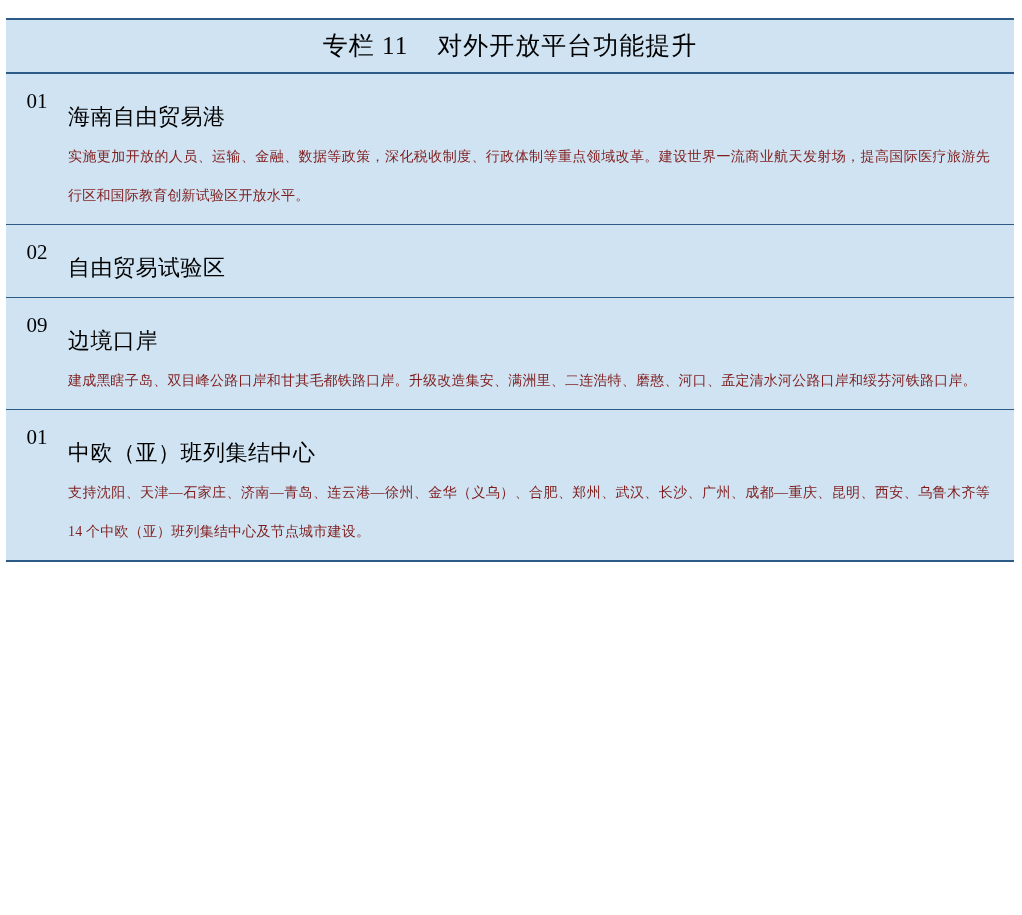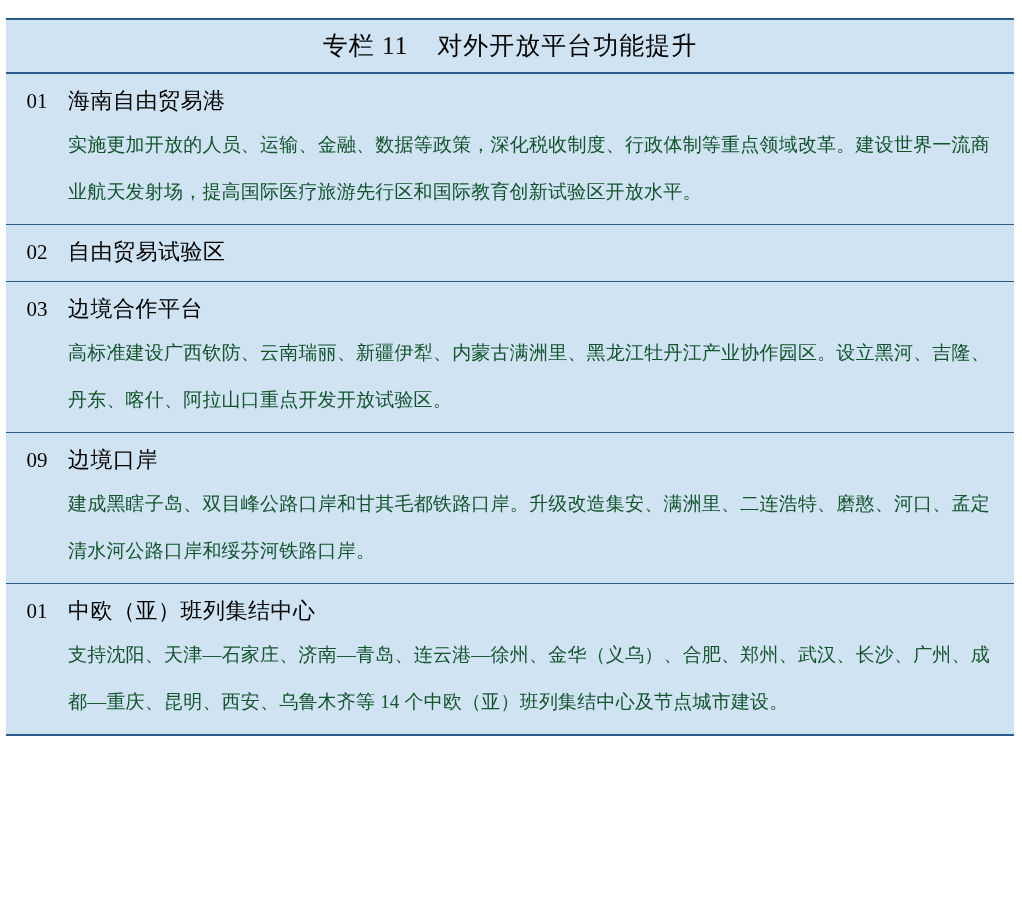"海南自由贸易港" .row-body { margin-top: none -> 16px }
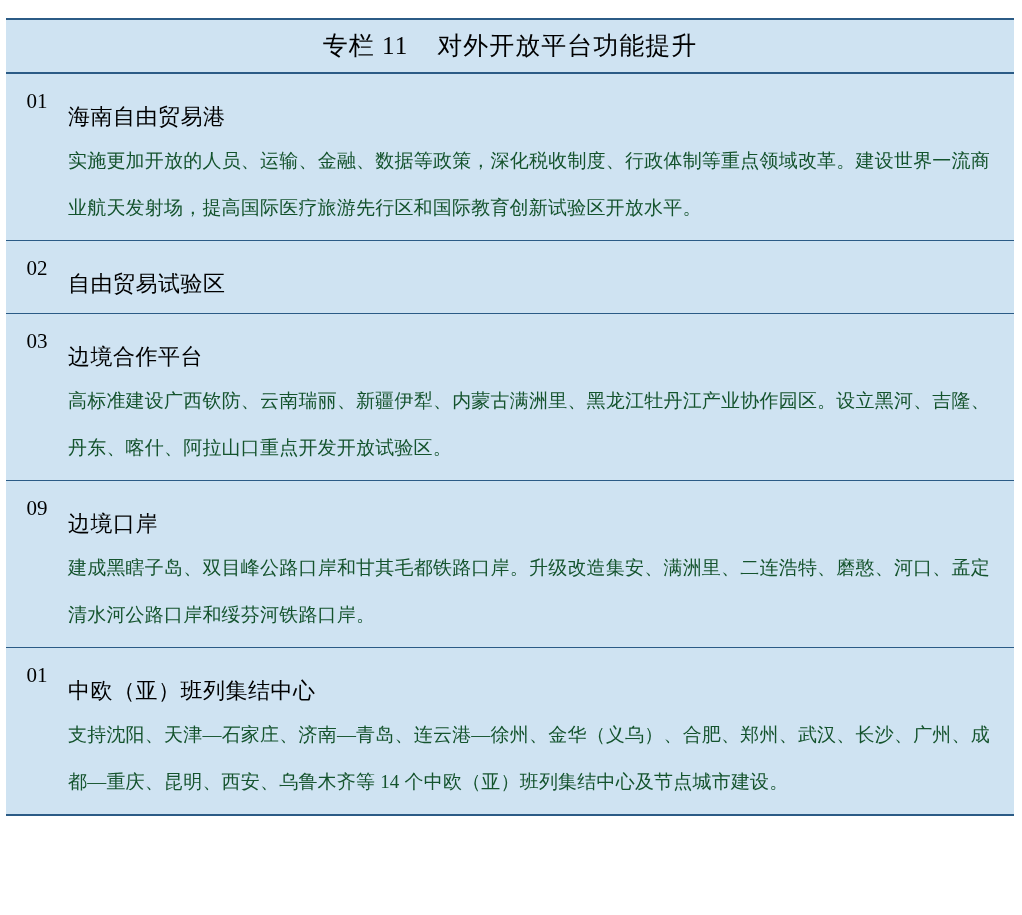"实施更加开放的人员、运输、金融、数据等政策，深化税收制度、行政体制等重点领域改革" .row-text { color: #14532d -> #7f1d1d; font-size: 19px -> 14px; line-height: 47px -> 39px }
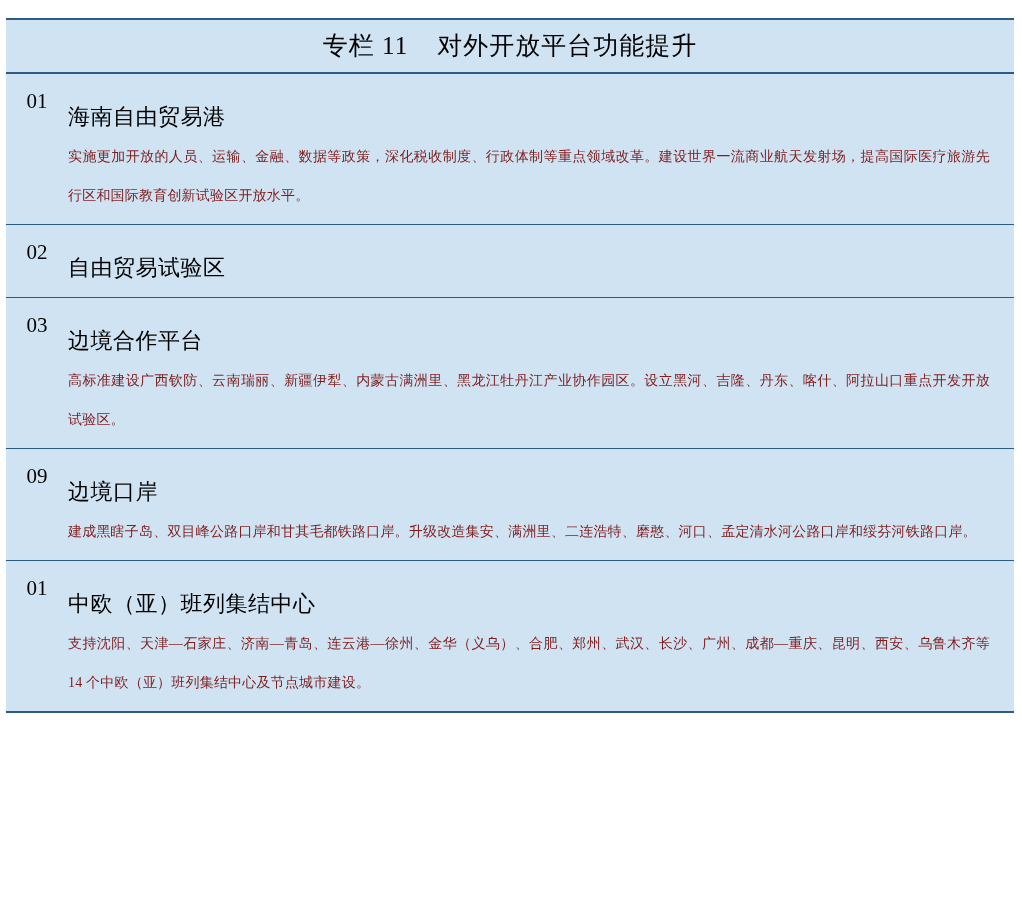"03" div.row { html: <div> <div>03</div> <div> <div>边境合作平台</div> <div>高标准建设广西钦防、云南瑞丽、新疆伊犁、内蒙古满洲里、黑龙江牡丹江产业协作园区。设立黑河、吉隆、丹东、喀什、阿拉山口重点开发开放试验区。</div> </div> </div> -> none }
